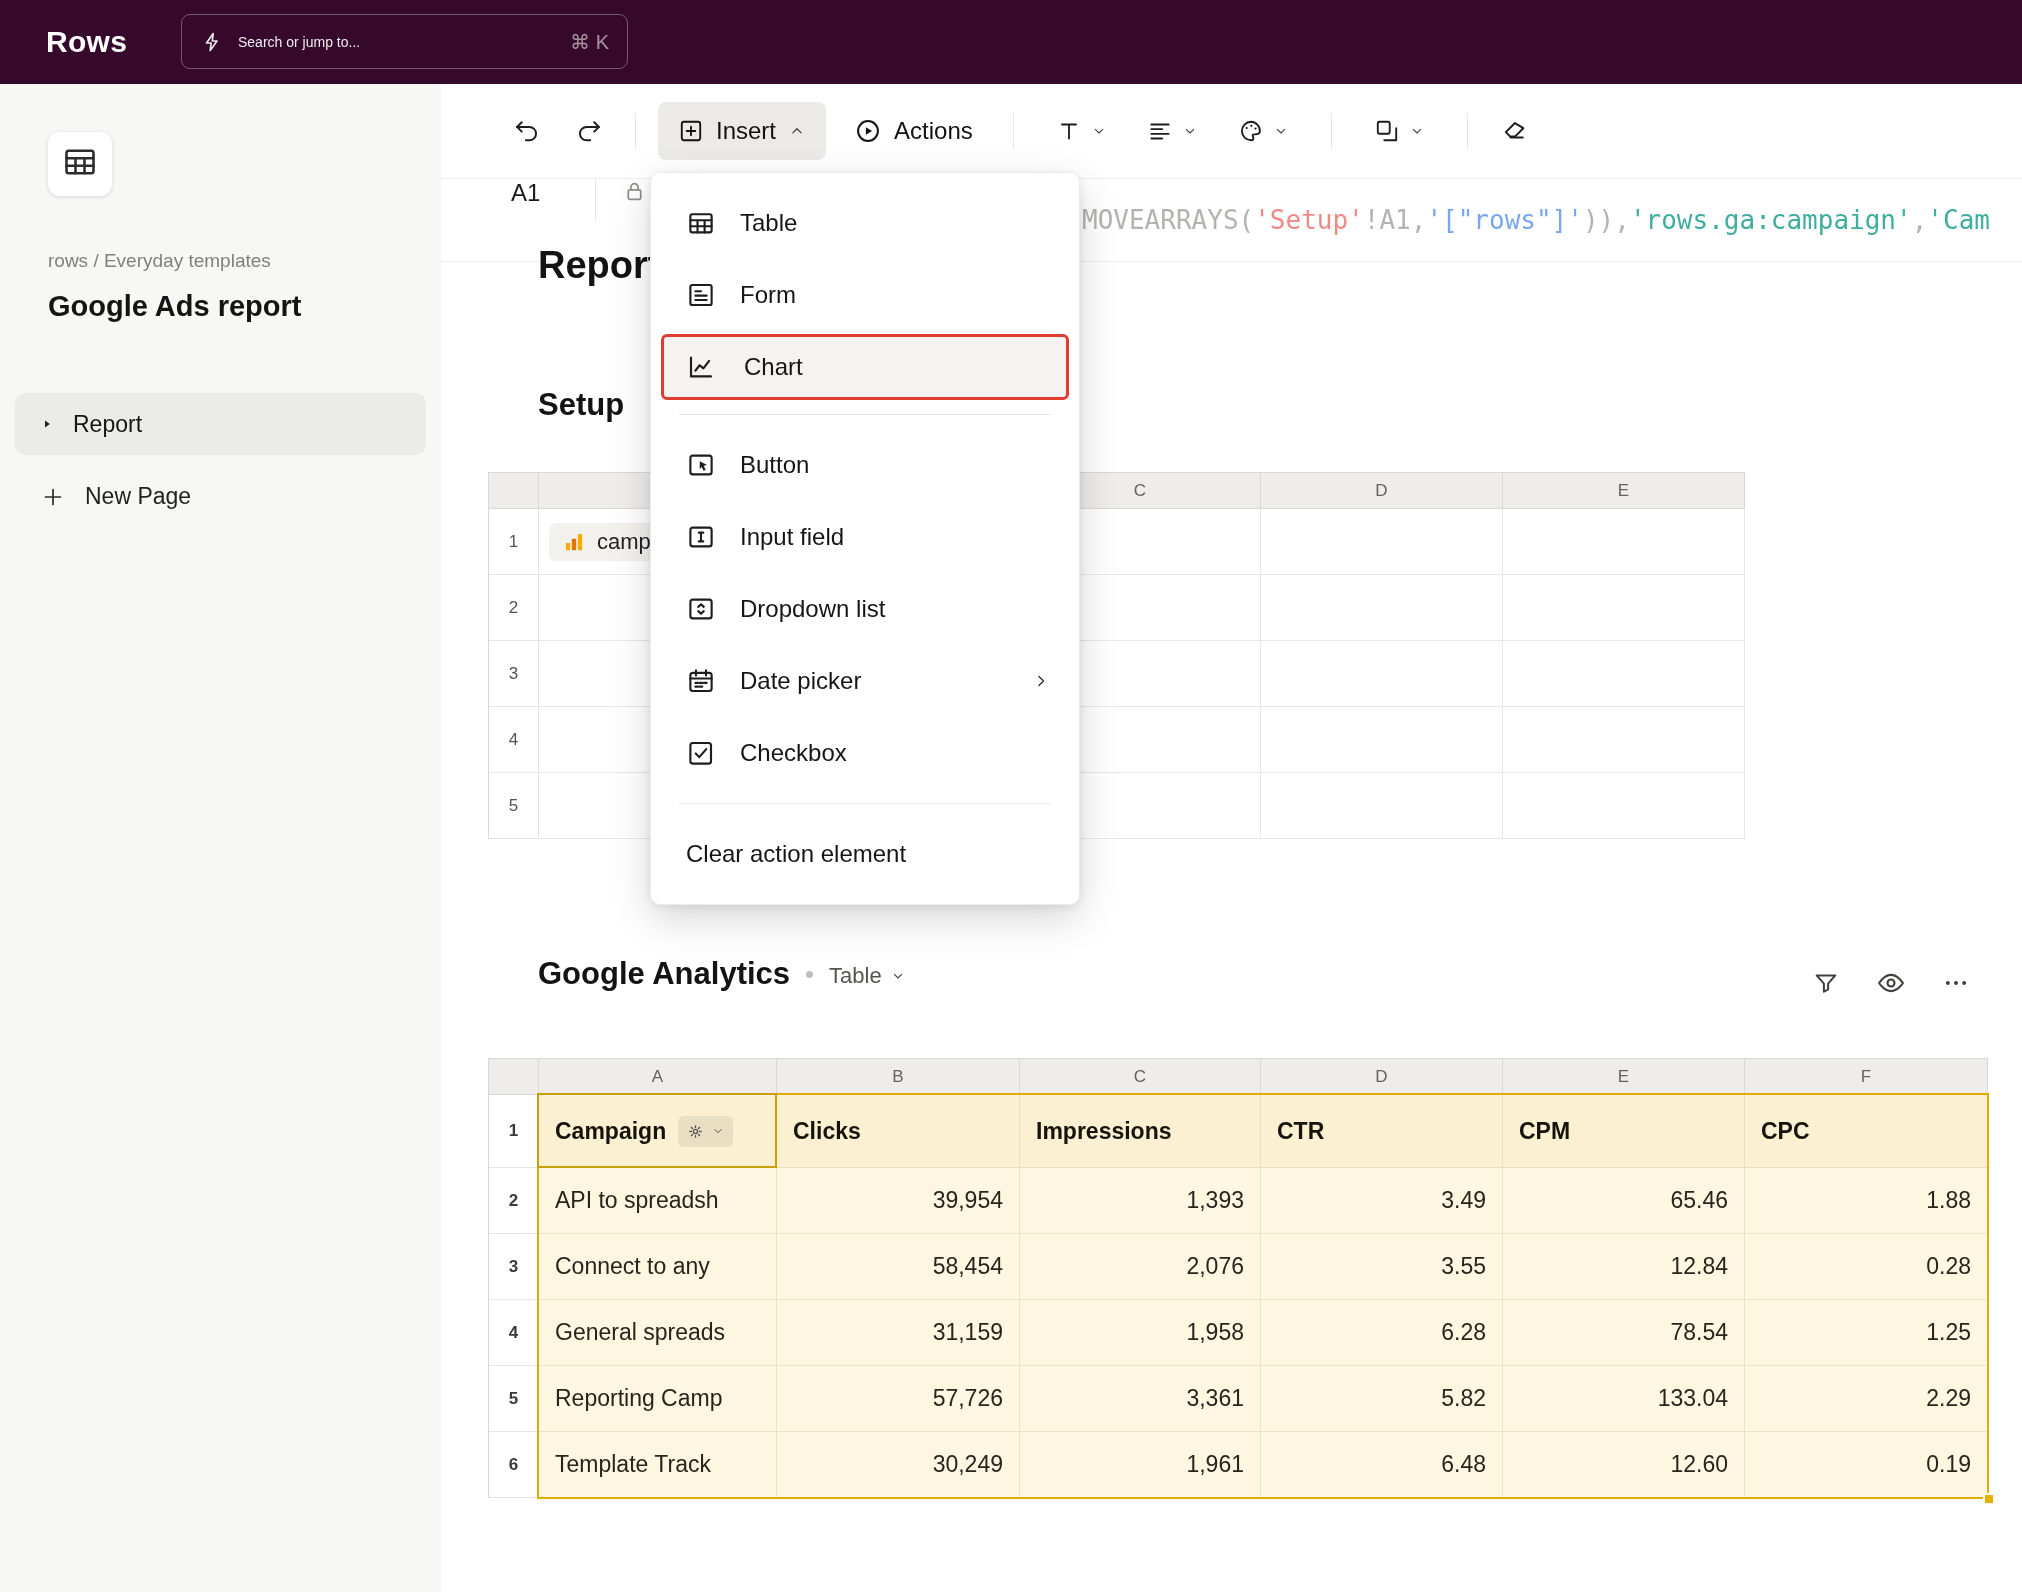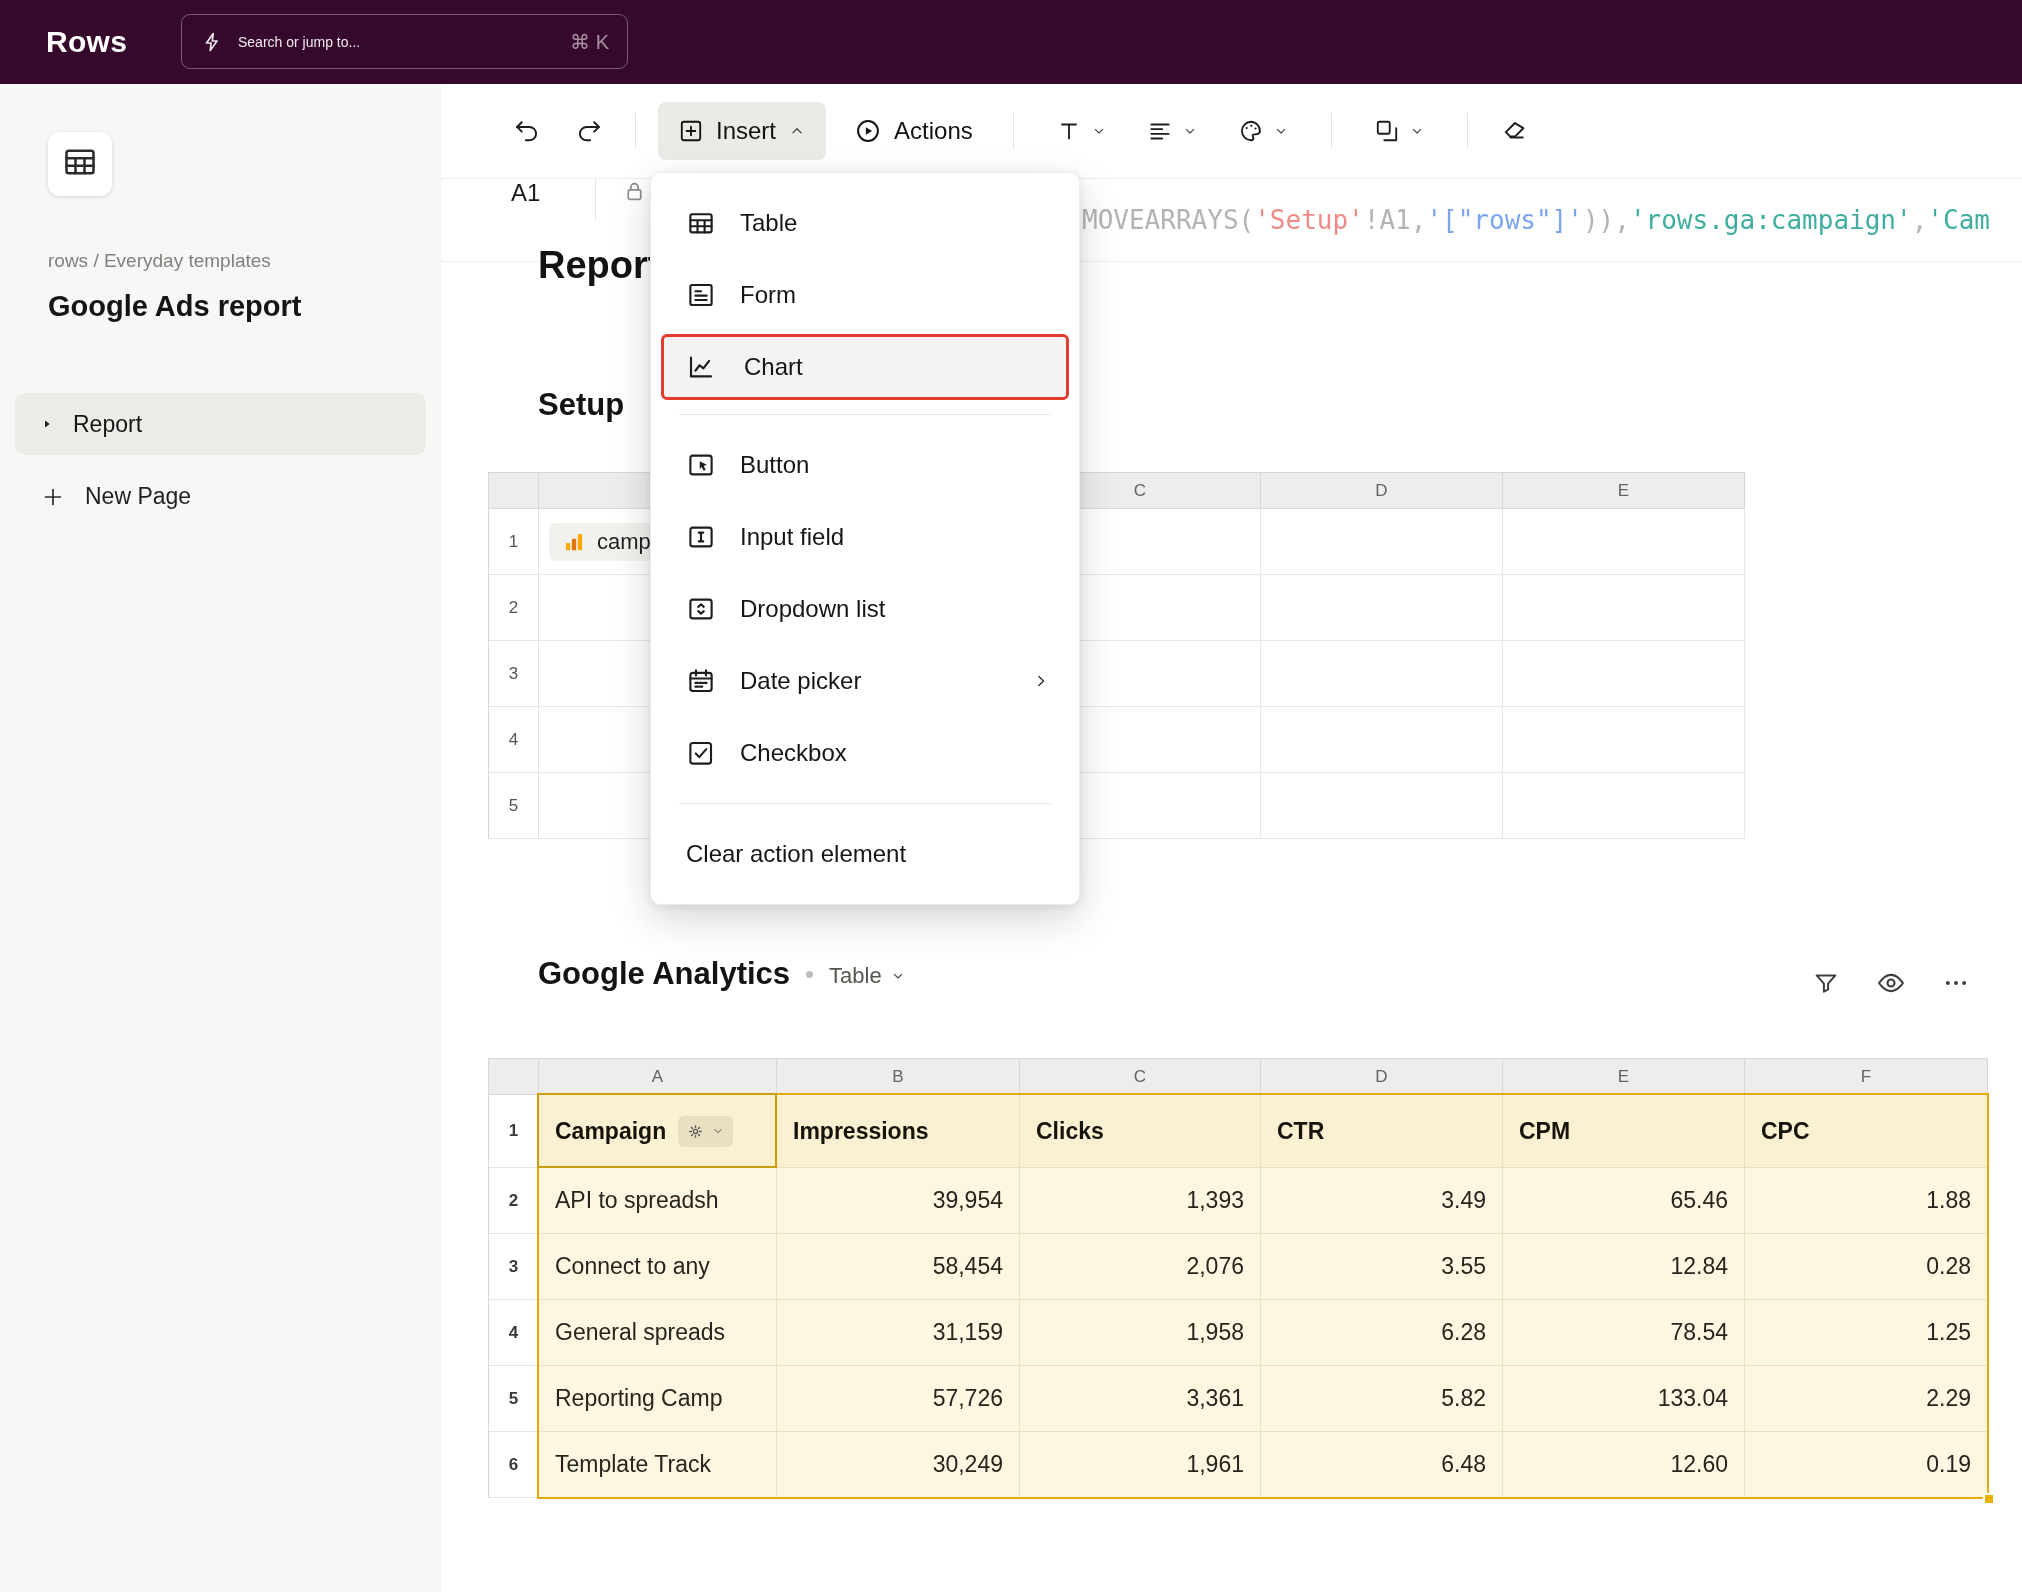"Impressions" div.c-head { order: before "Clicks" -> after "Clicks" }
